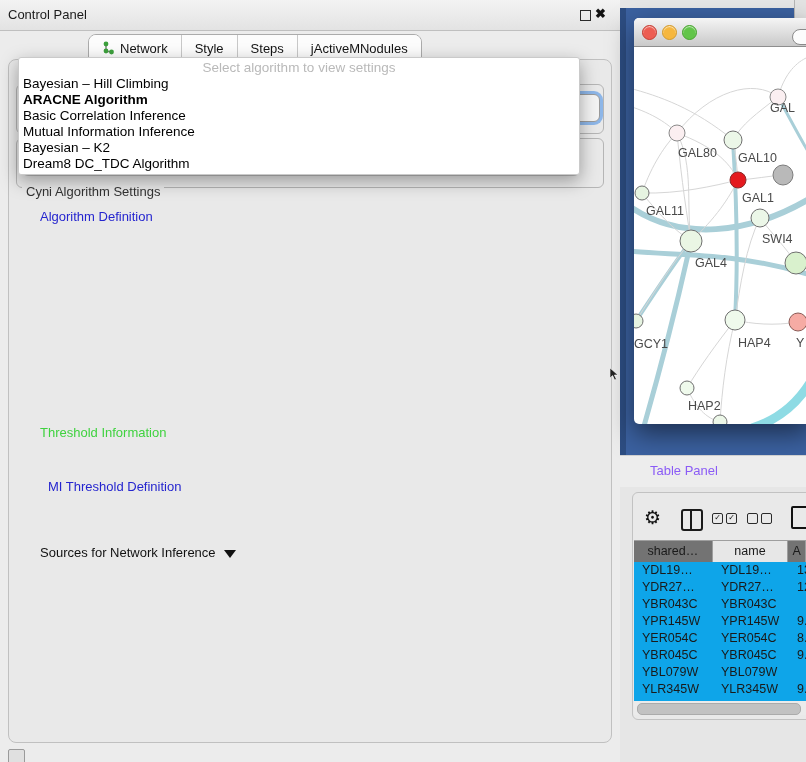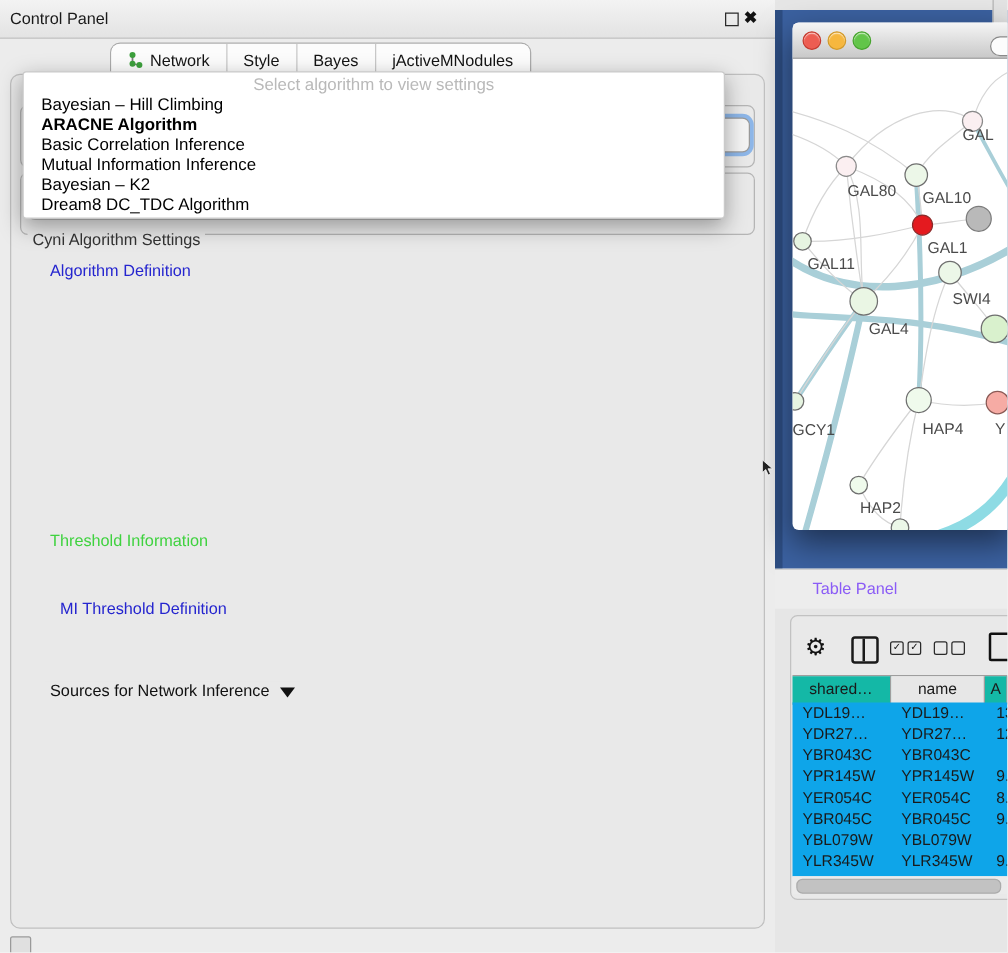"Bayes" span { text: Bayes -> Steps }
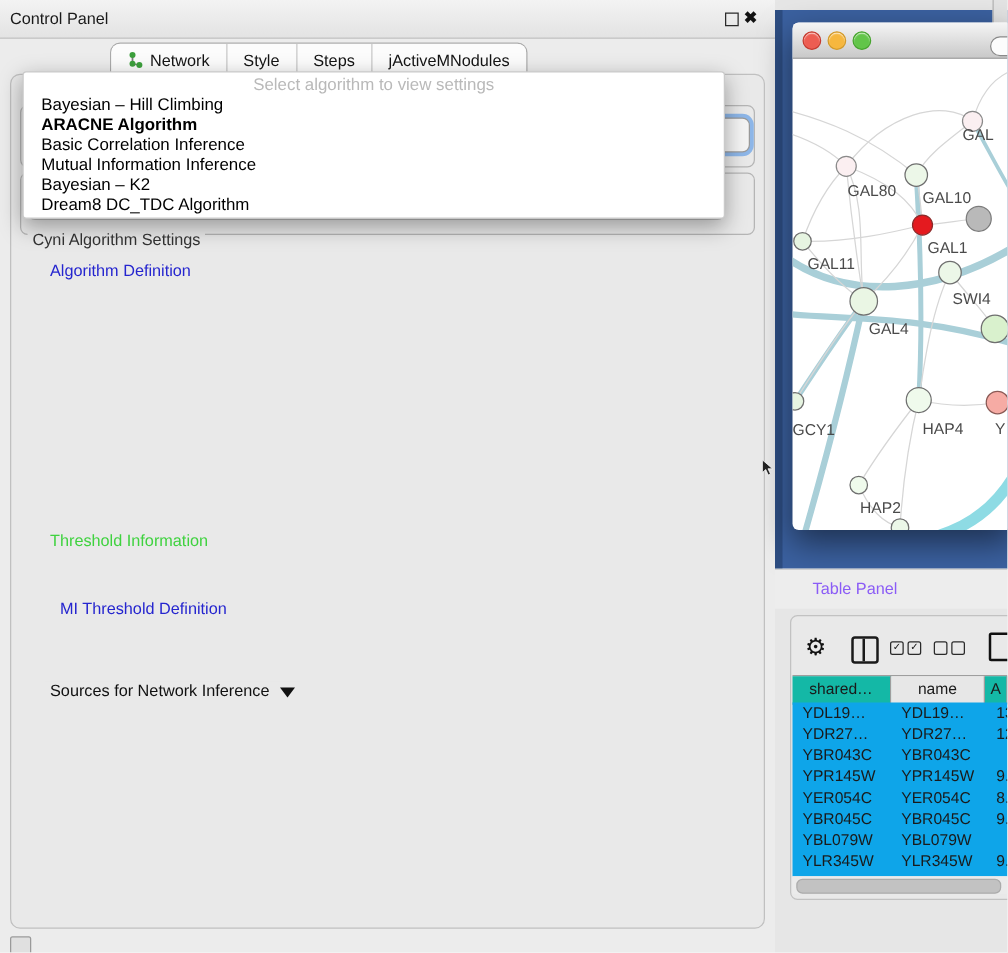"Bayesian – Hill Climbing" .popup-item { padding-left: 14px -> 4px }
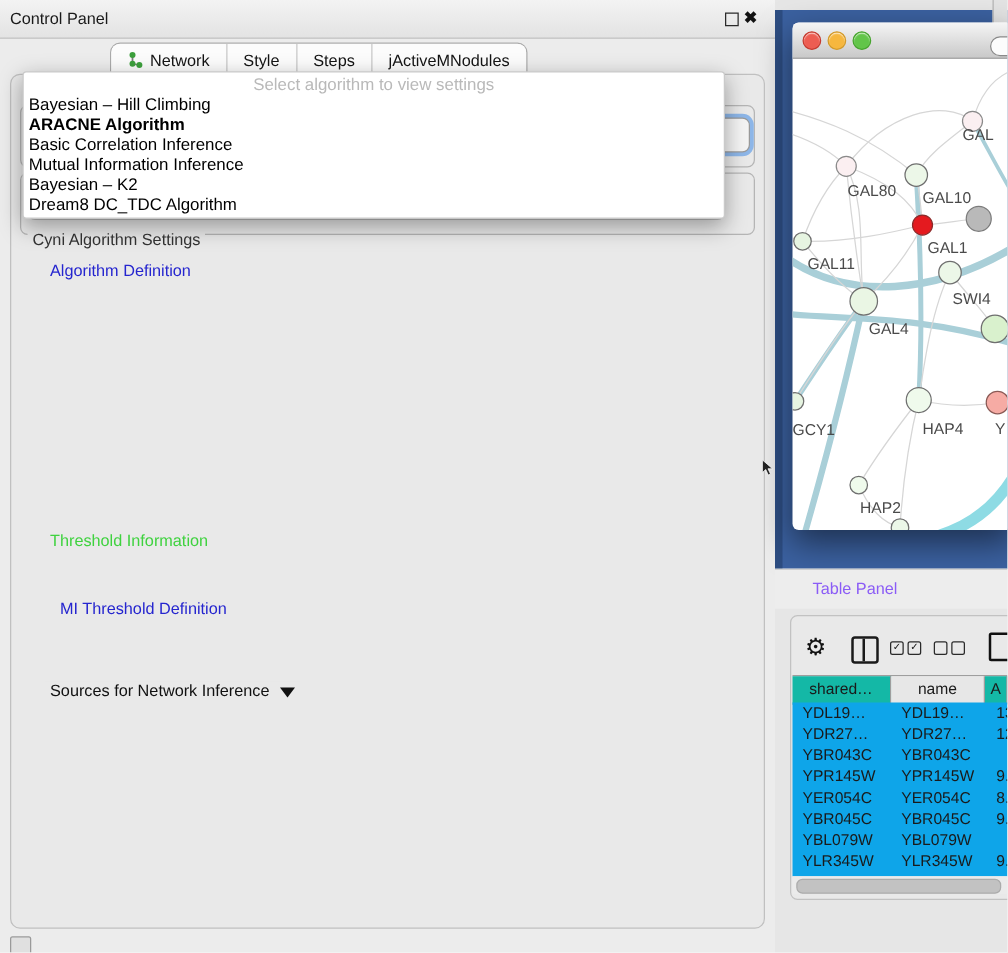"shared…" .th.hl { background: #14b8a6 -> #737373 }
